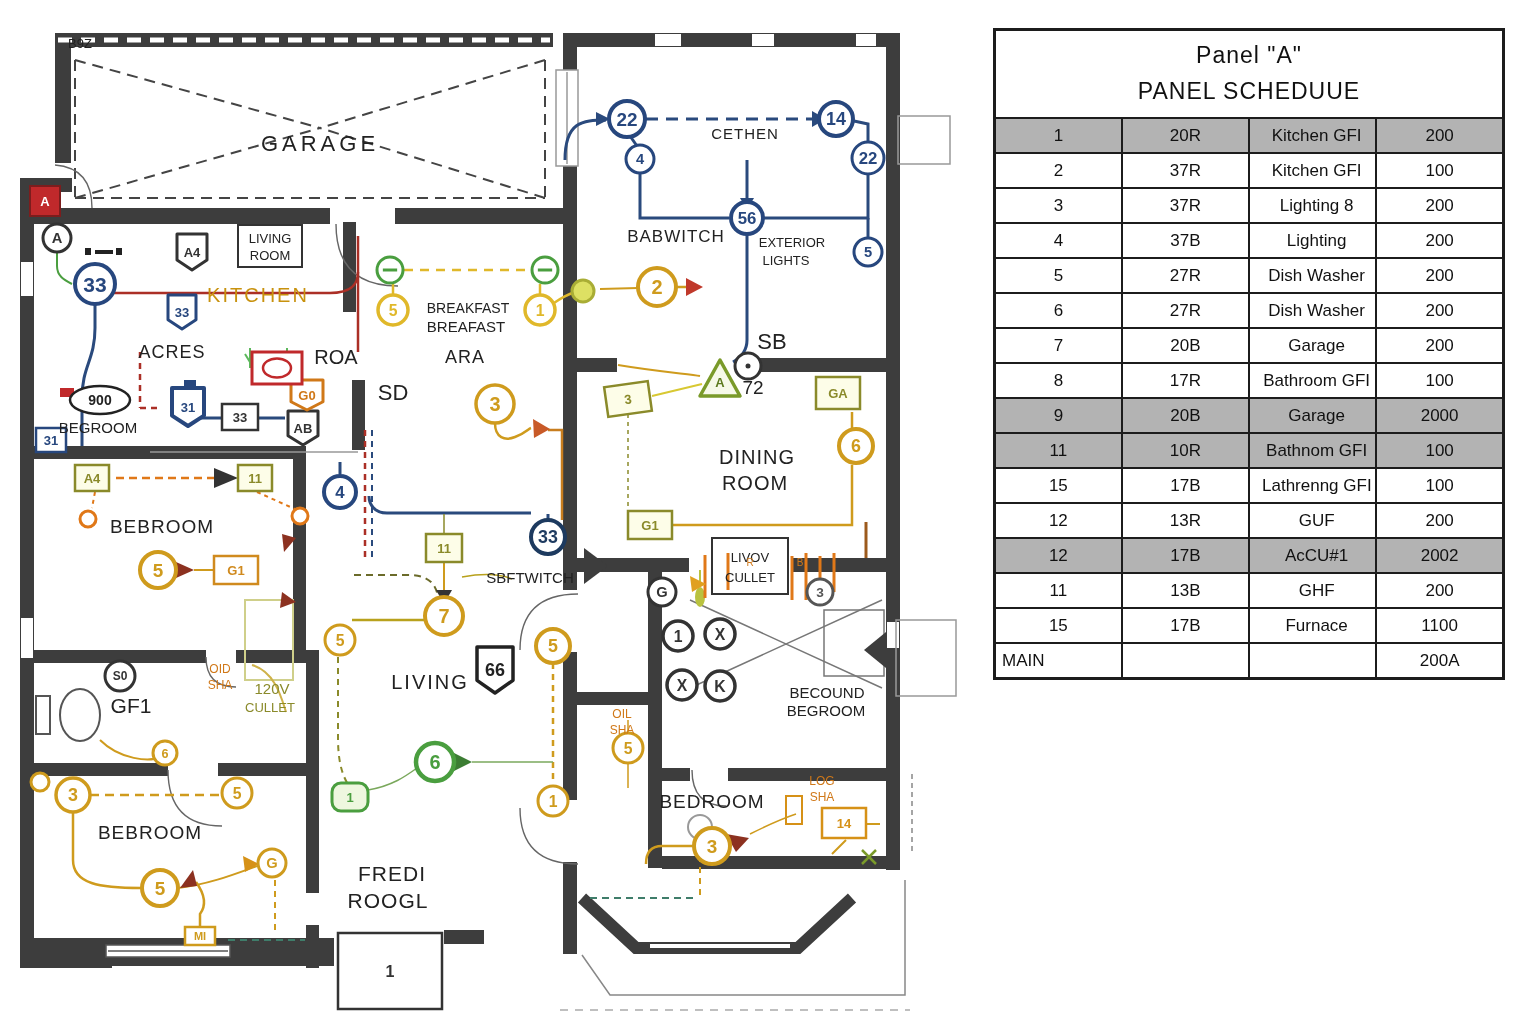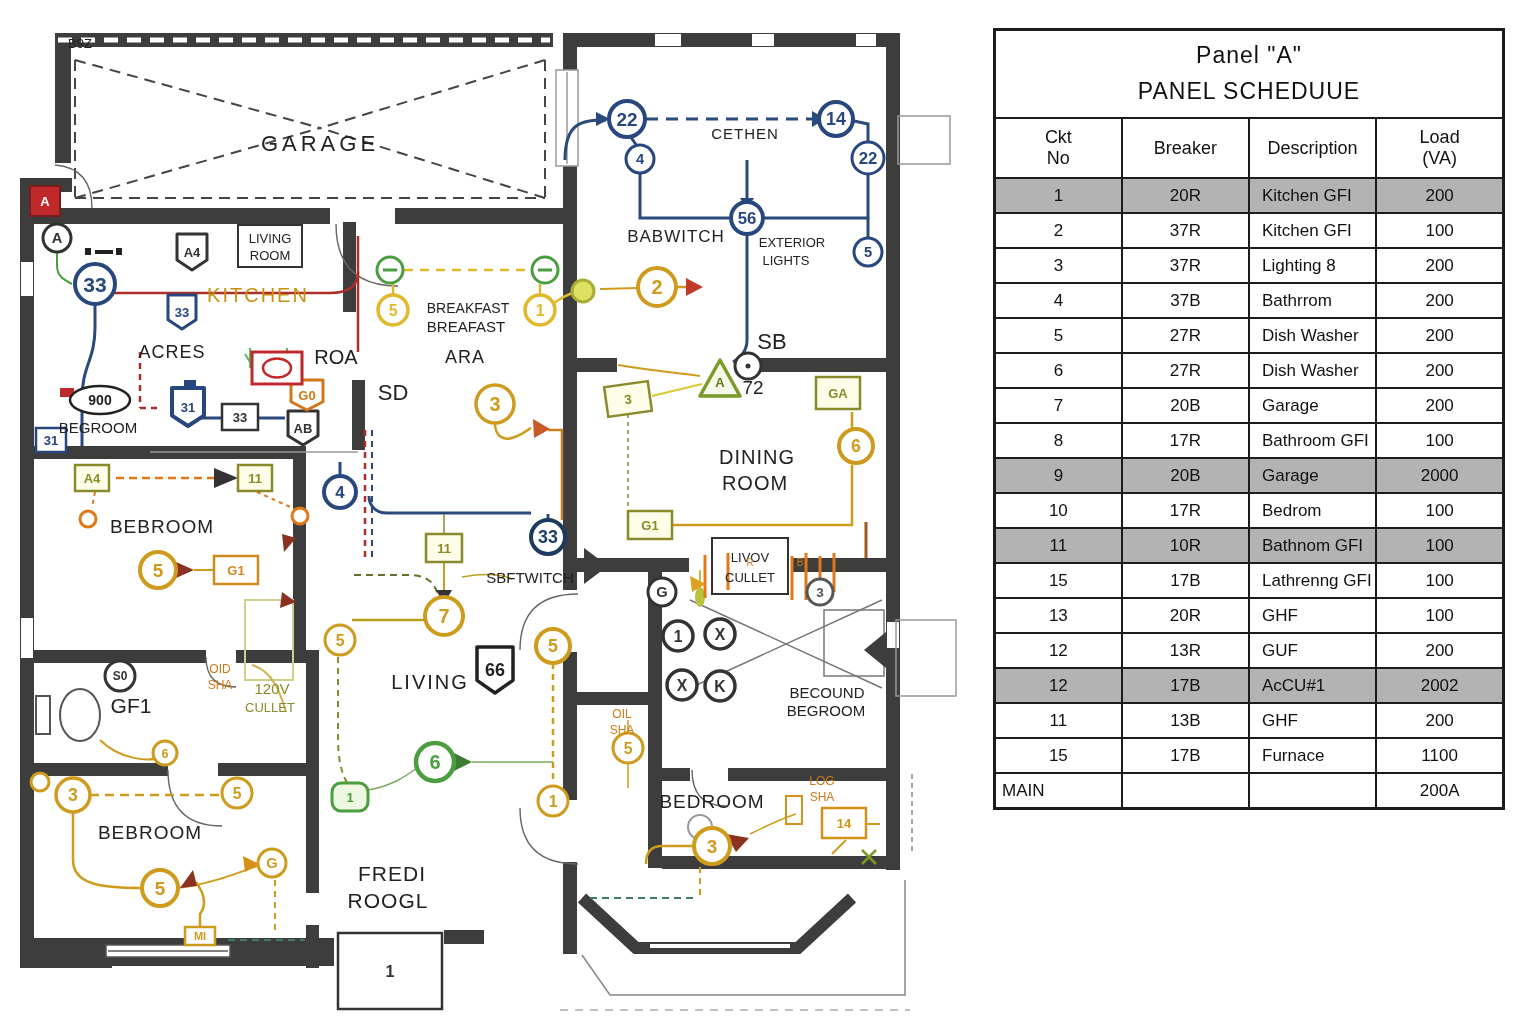"Ckt" tr.head-row { html: <tr> <th>Ckt<br>No</th> <th>Breaker</th> <th>Description</th> <th>Load<br>(VA)</th> </tr> -> none }
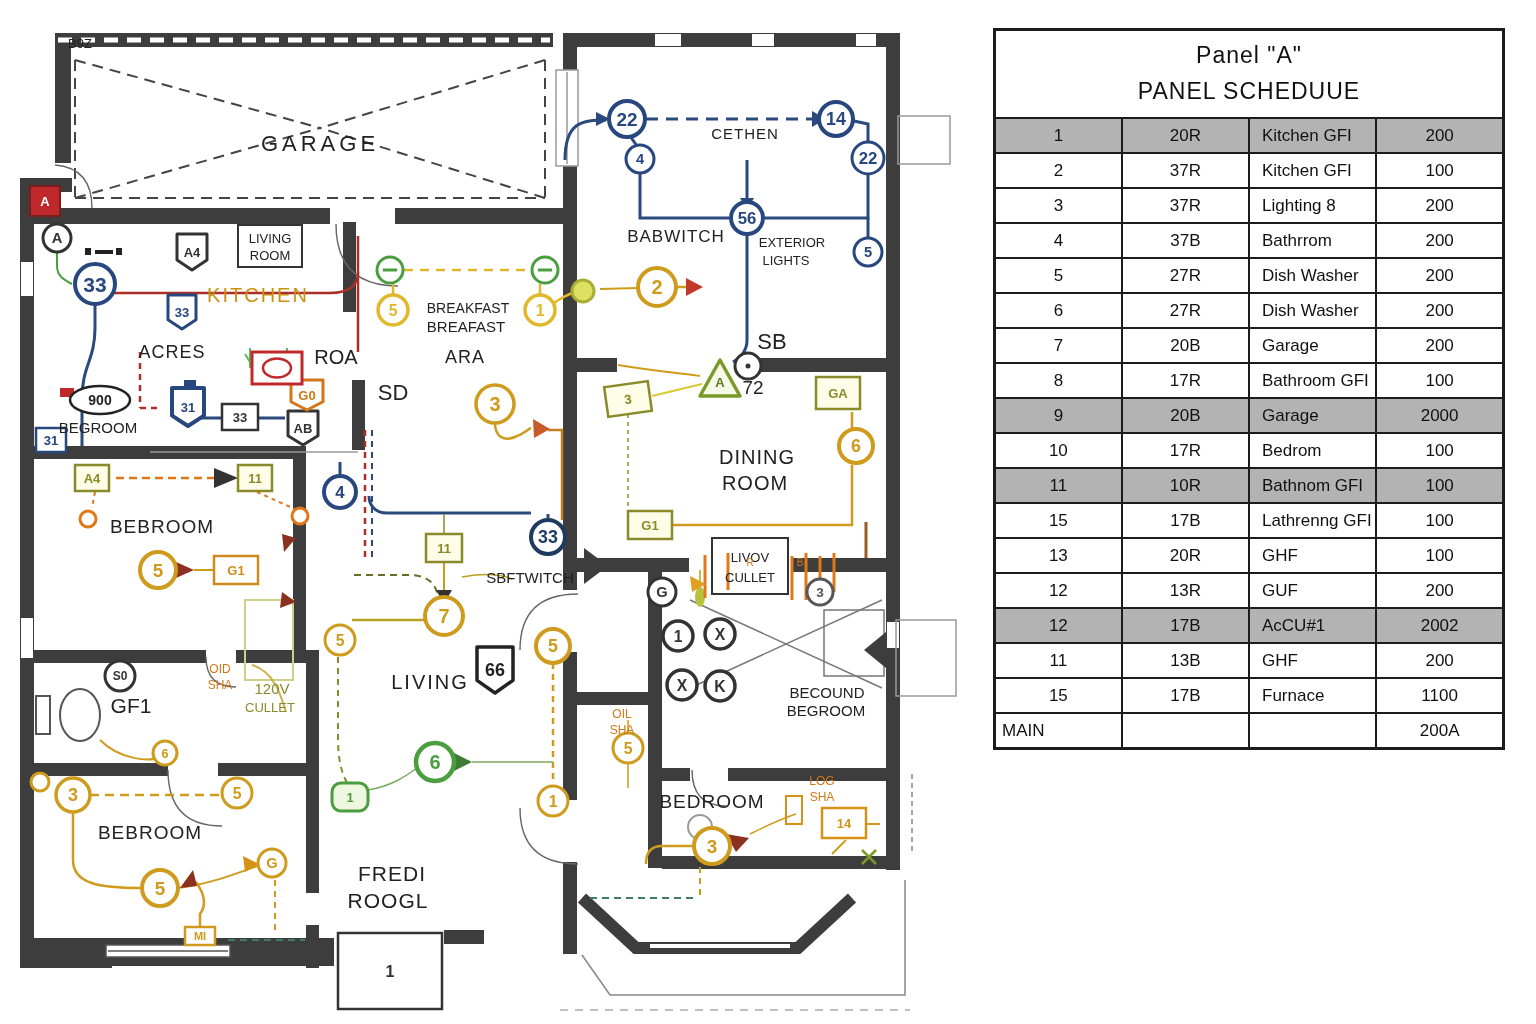"Kitchen GFI" .schedule .c-desc { text-align: left -> center }
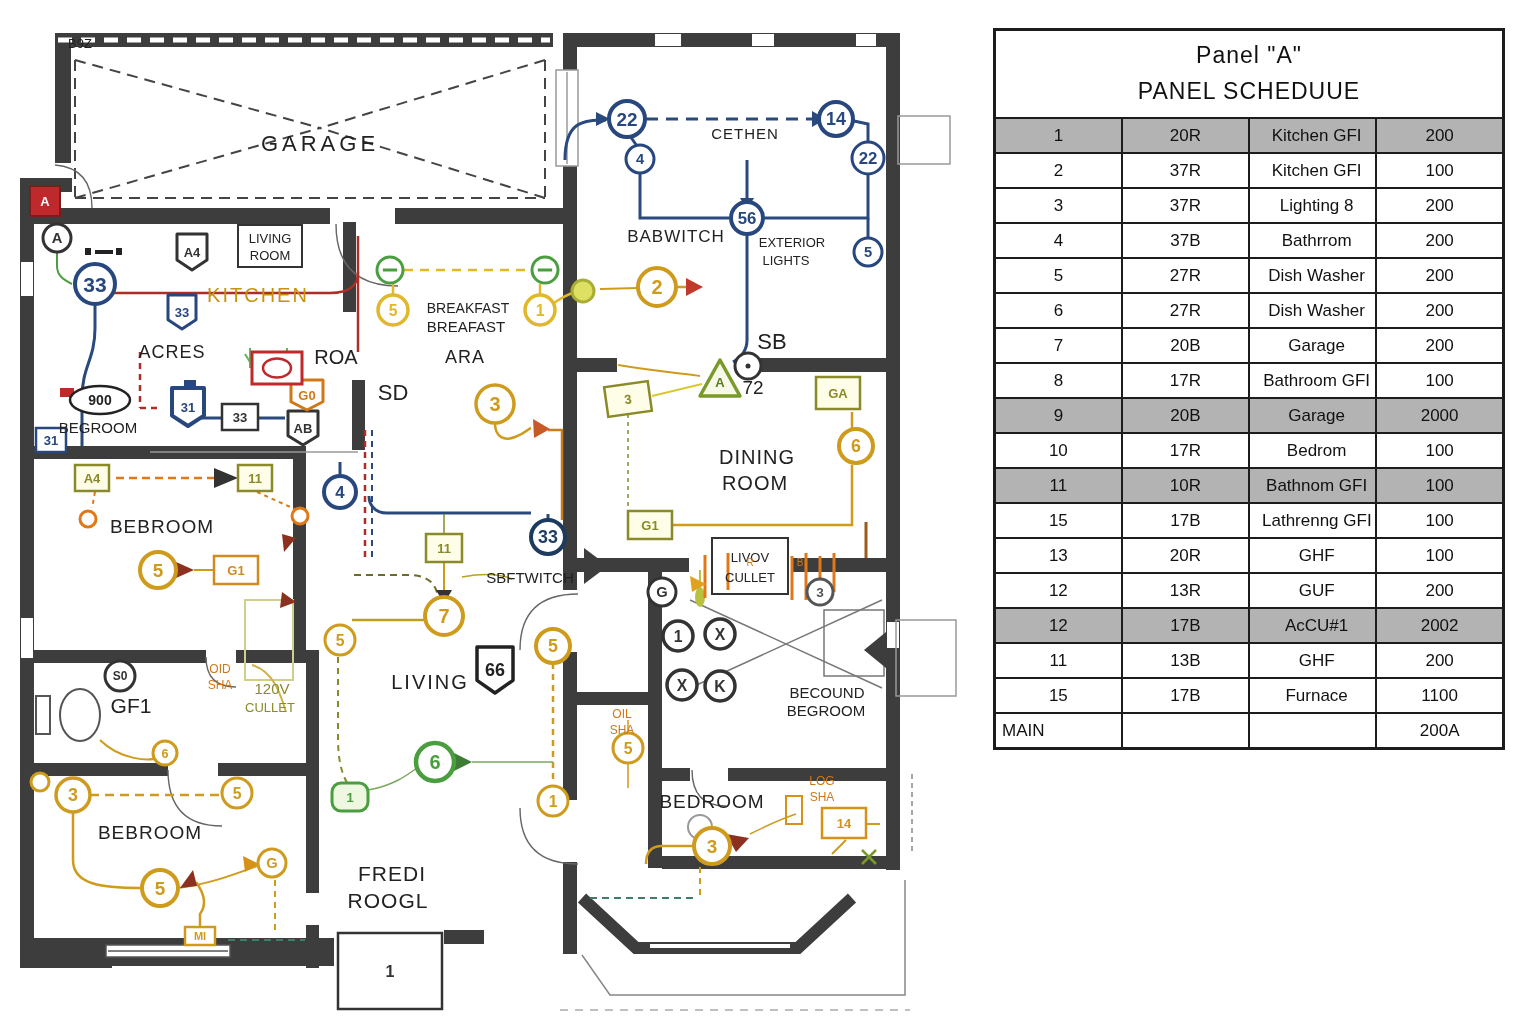"Bathrrom" td.c-desc { text: Bathrrom -> Lighting }
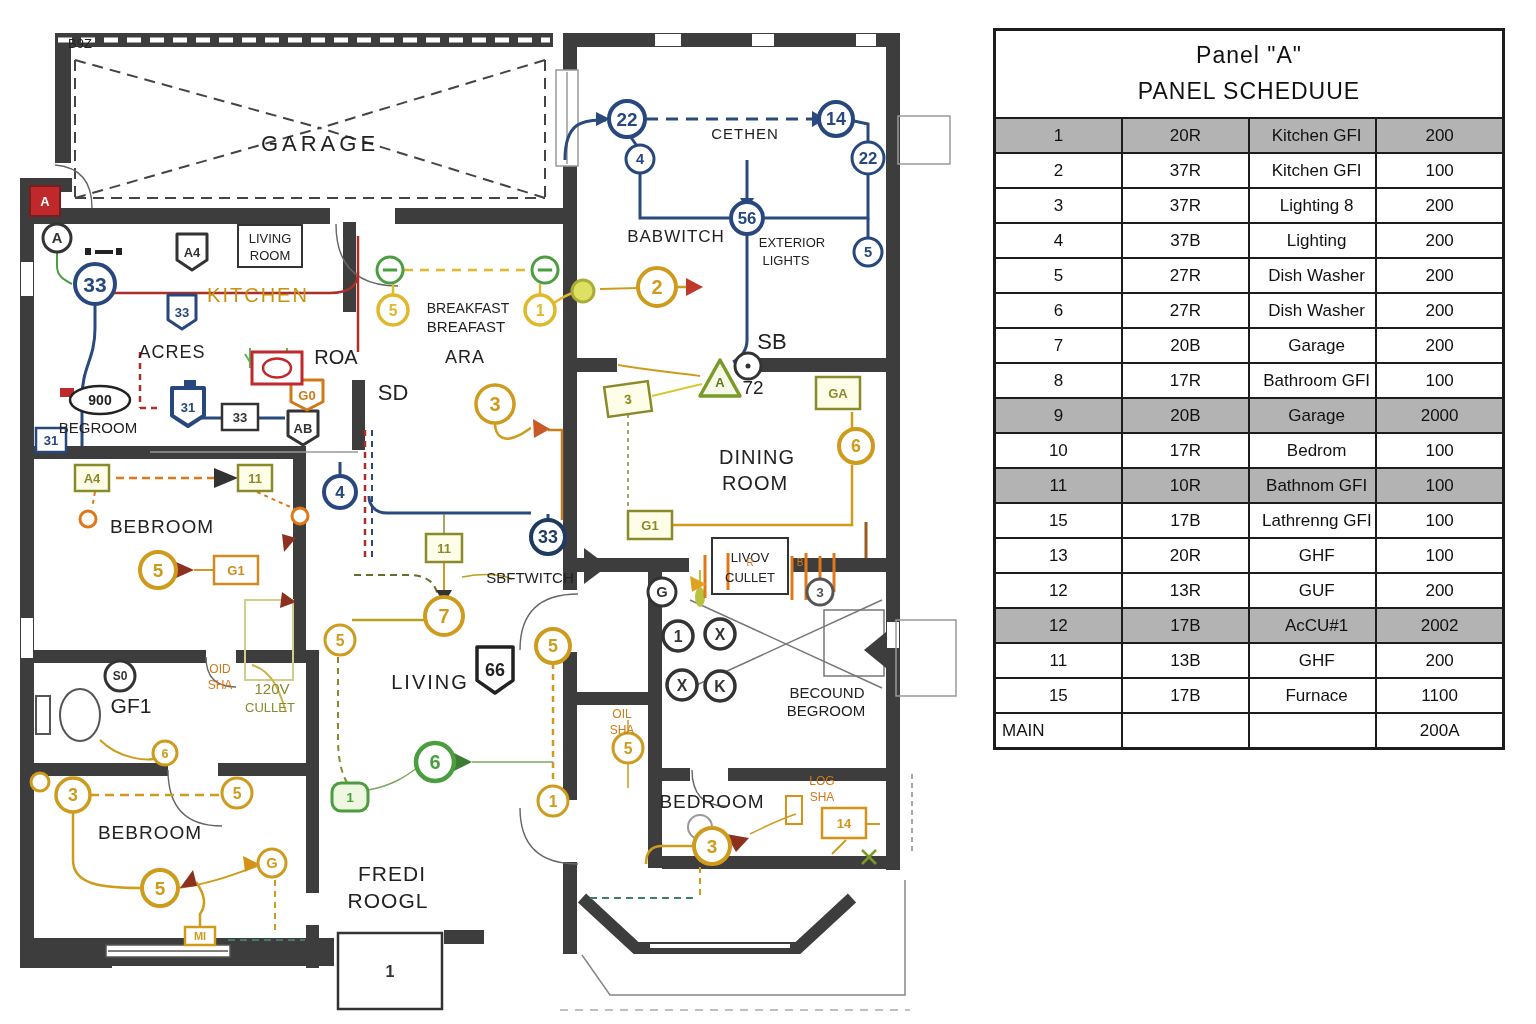"10" tr { html: <tr> <td>10</td> <td>17R</td> <td>Bedrom</td> <td>100</td> </tr> -> none }
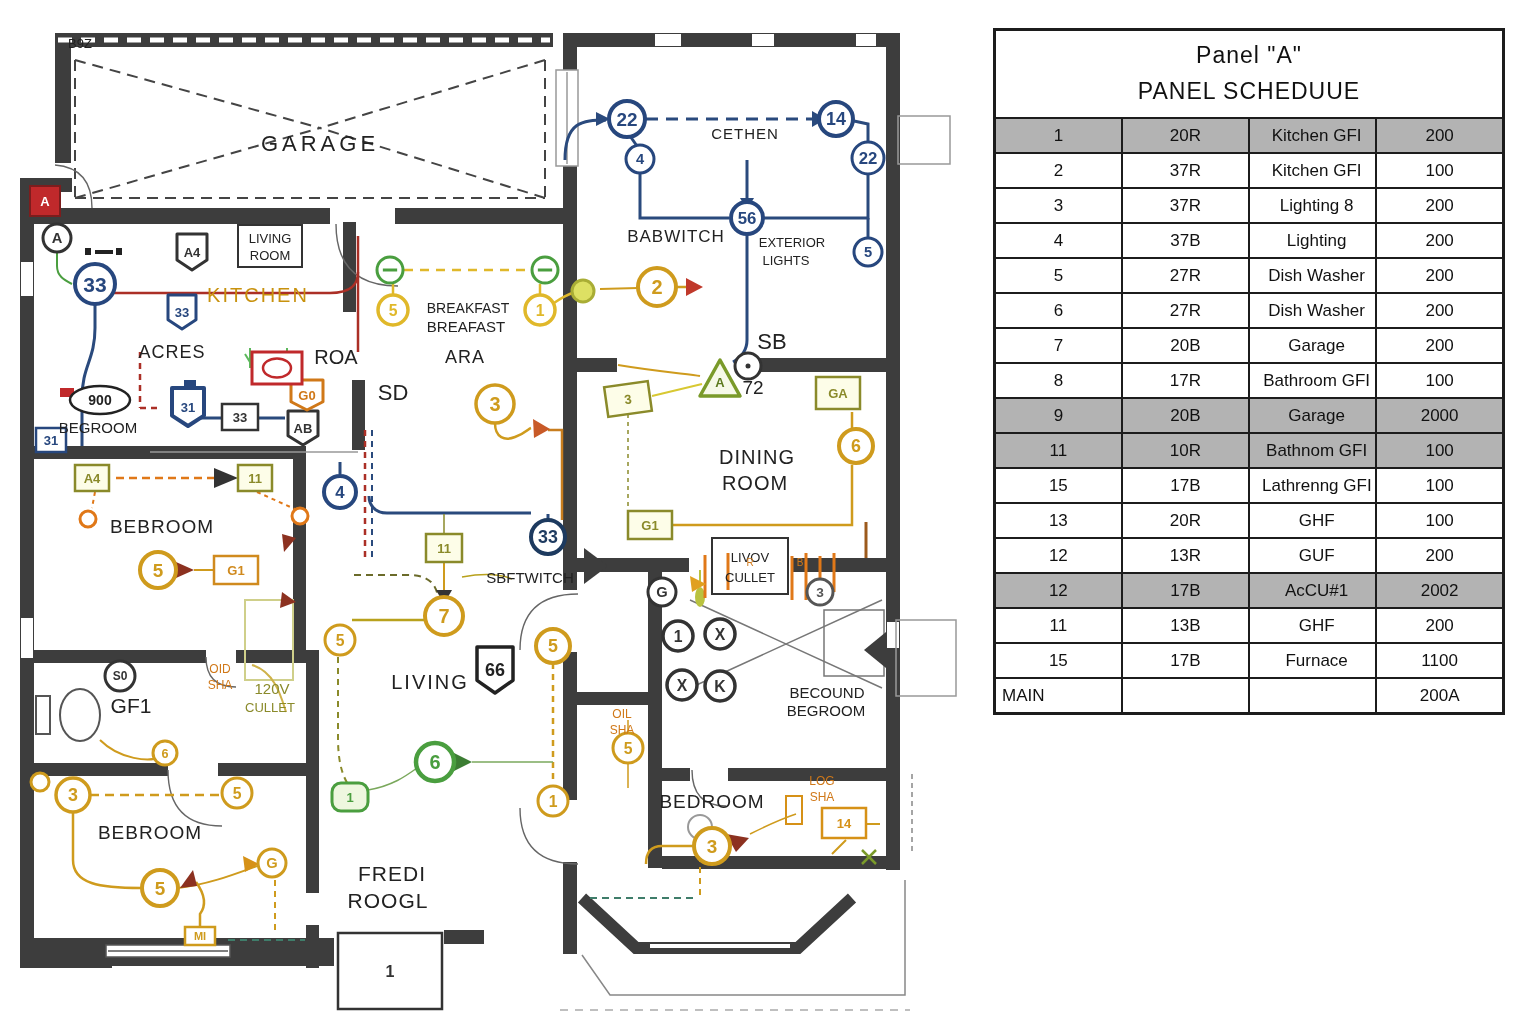"13" tr { html: <tr> <td>13</td> <td>20R</td> <td>GHF</td> <td>100</td> </tr> -> none }
